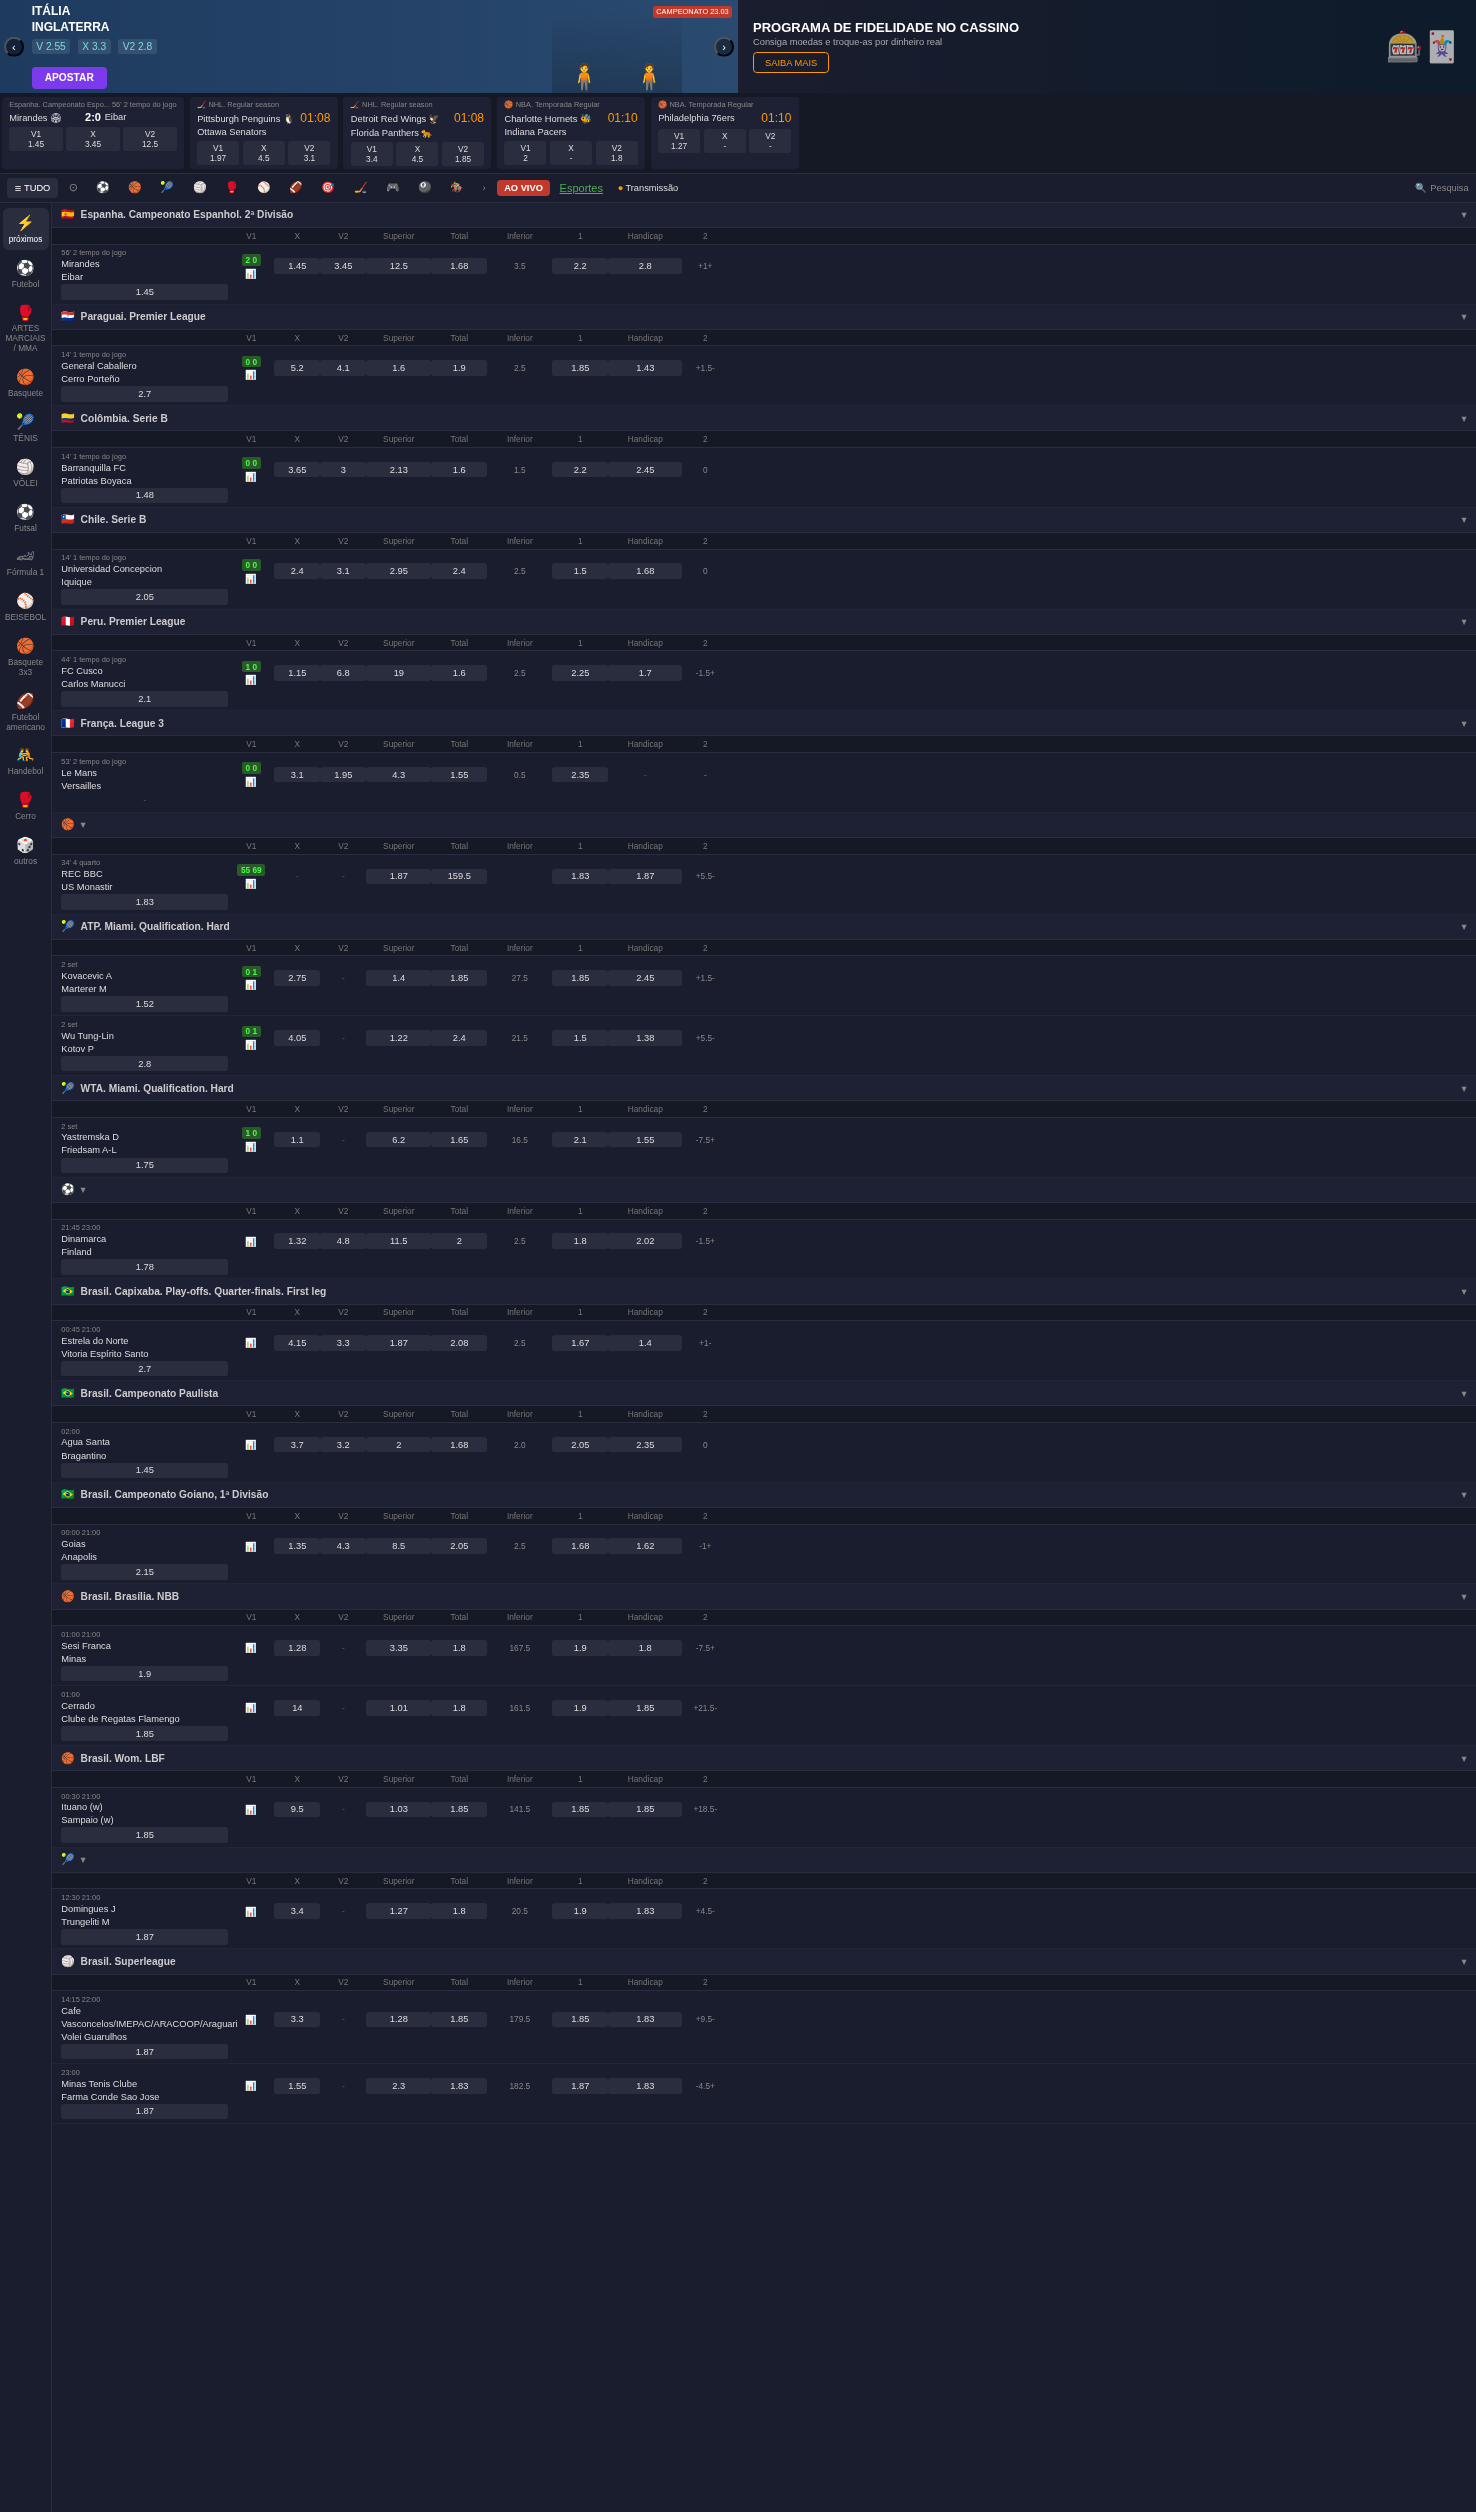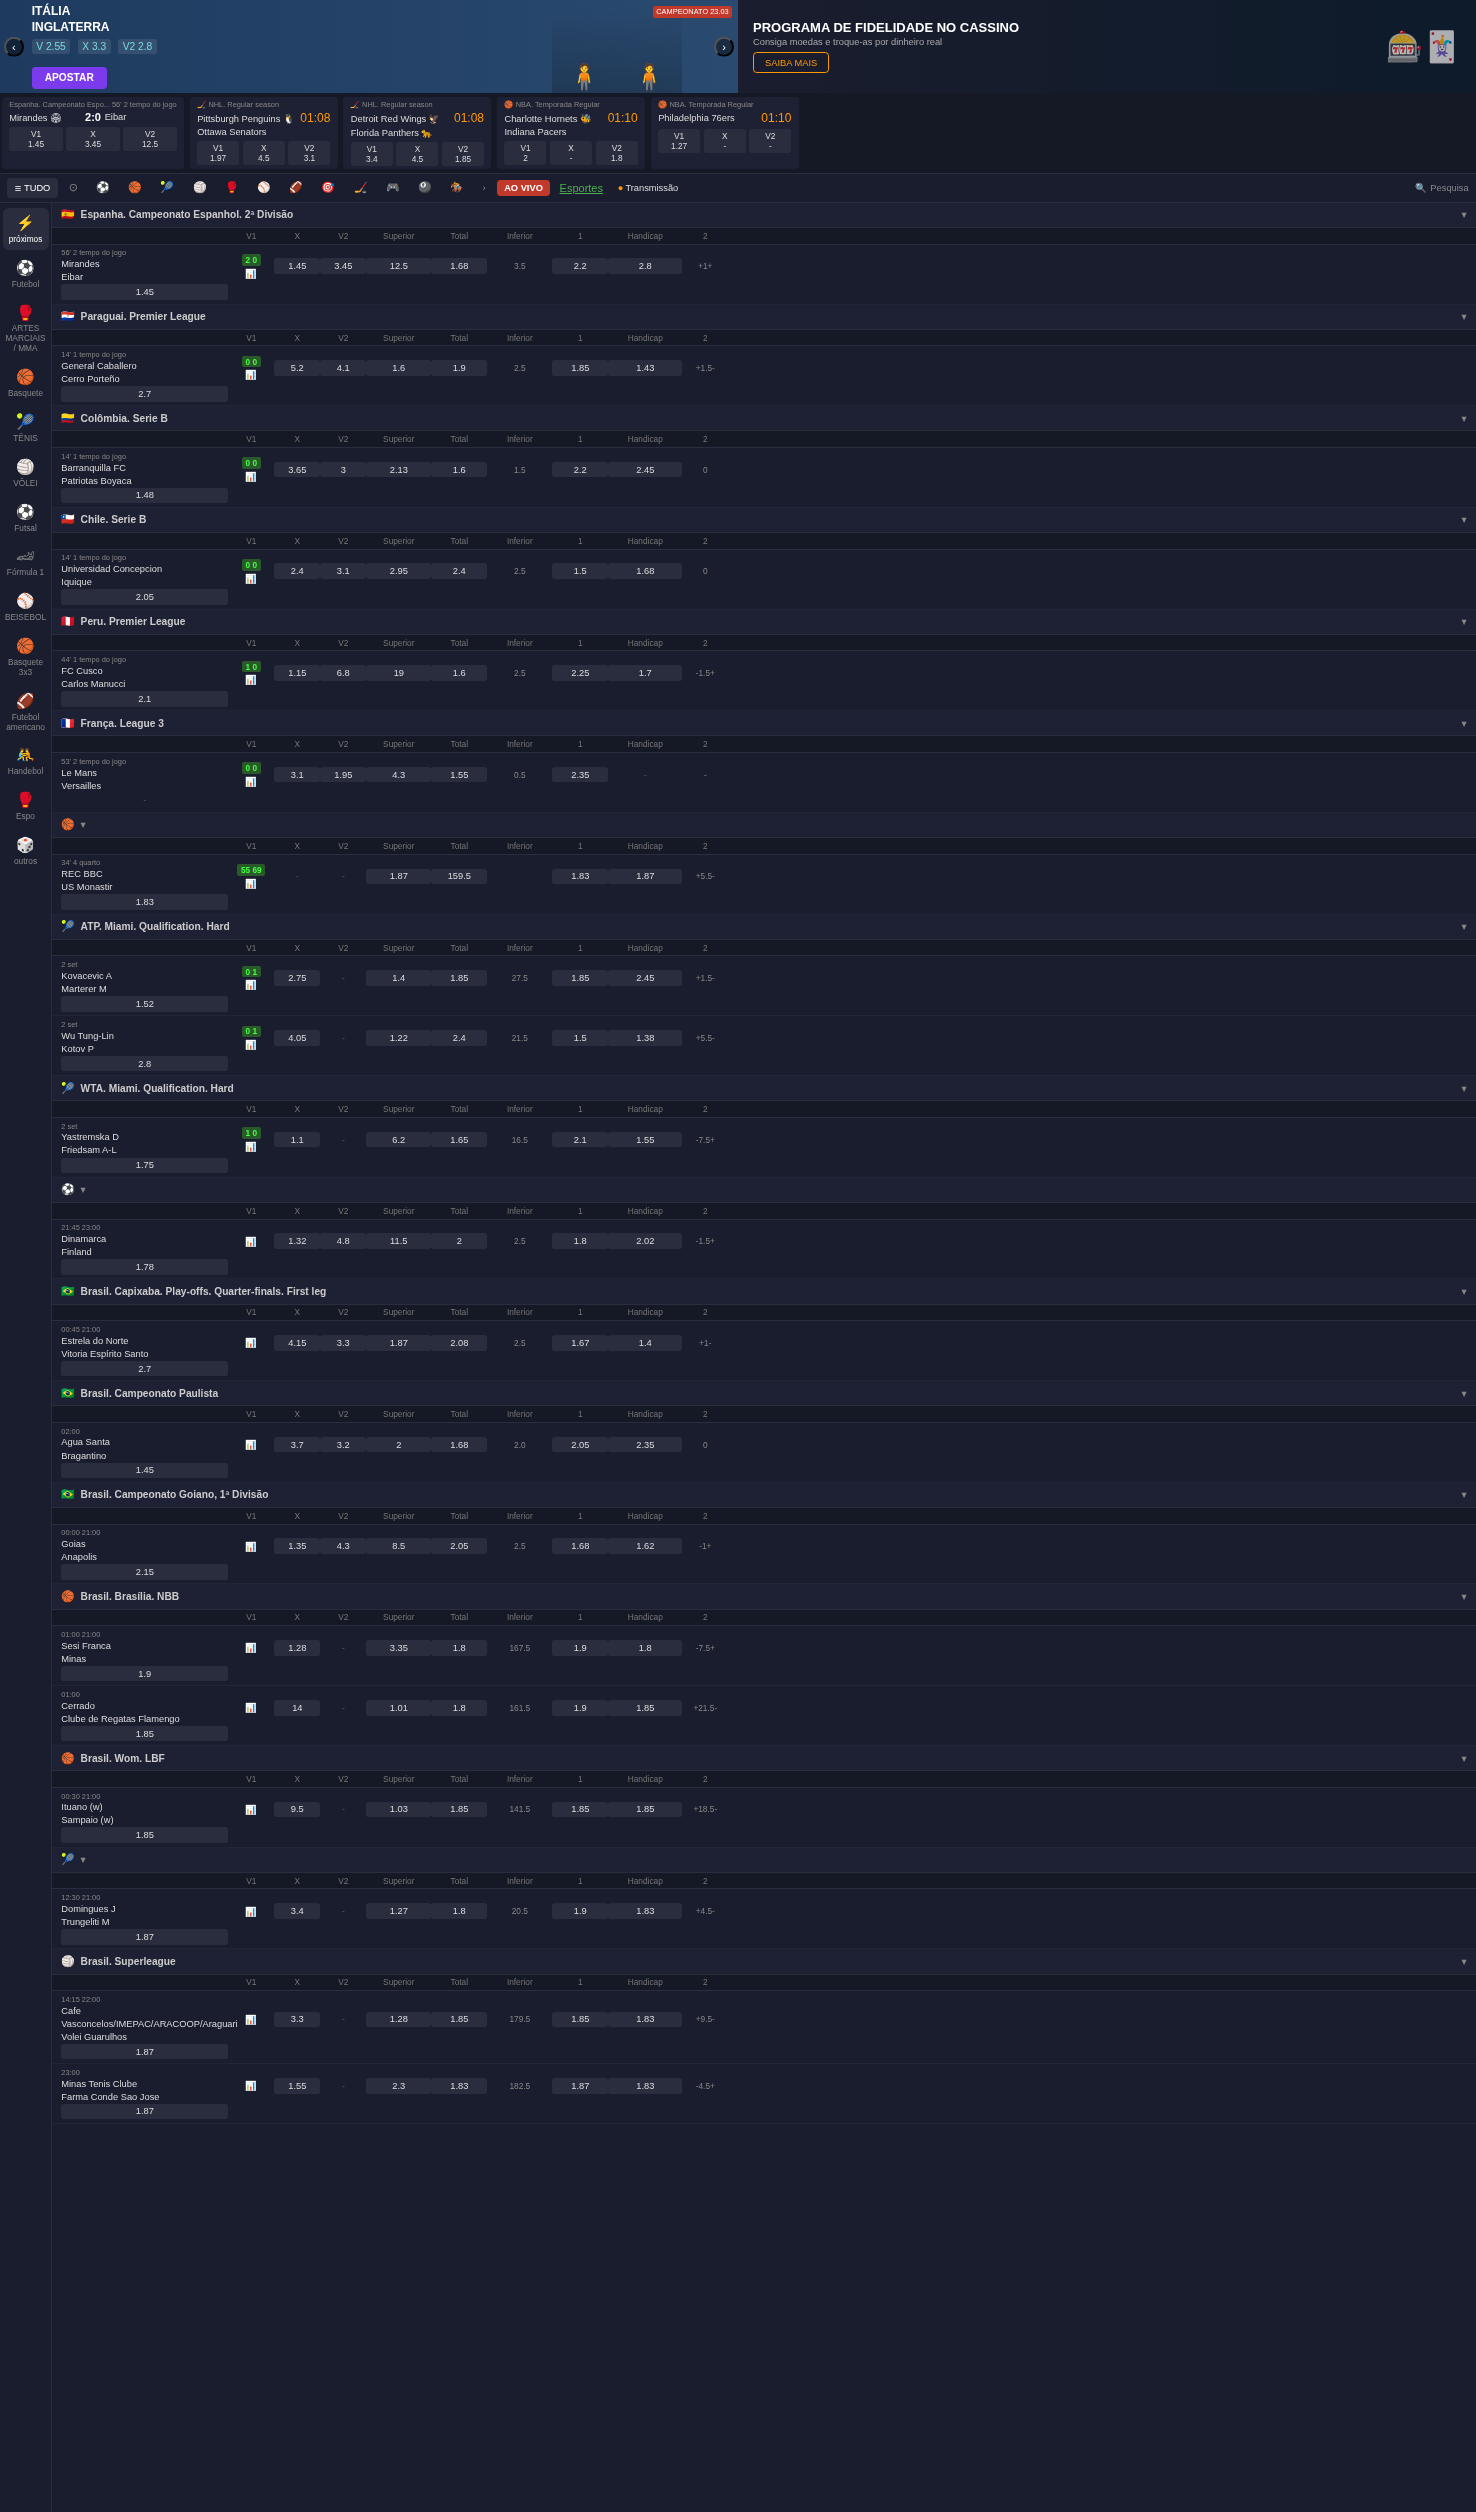"Espo" span { text: Espo -> Cerro }
